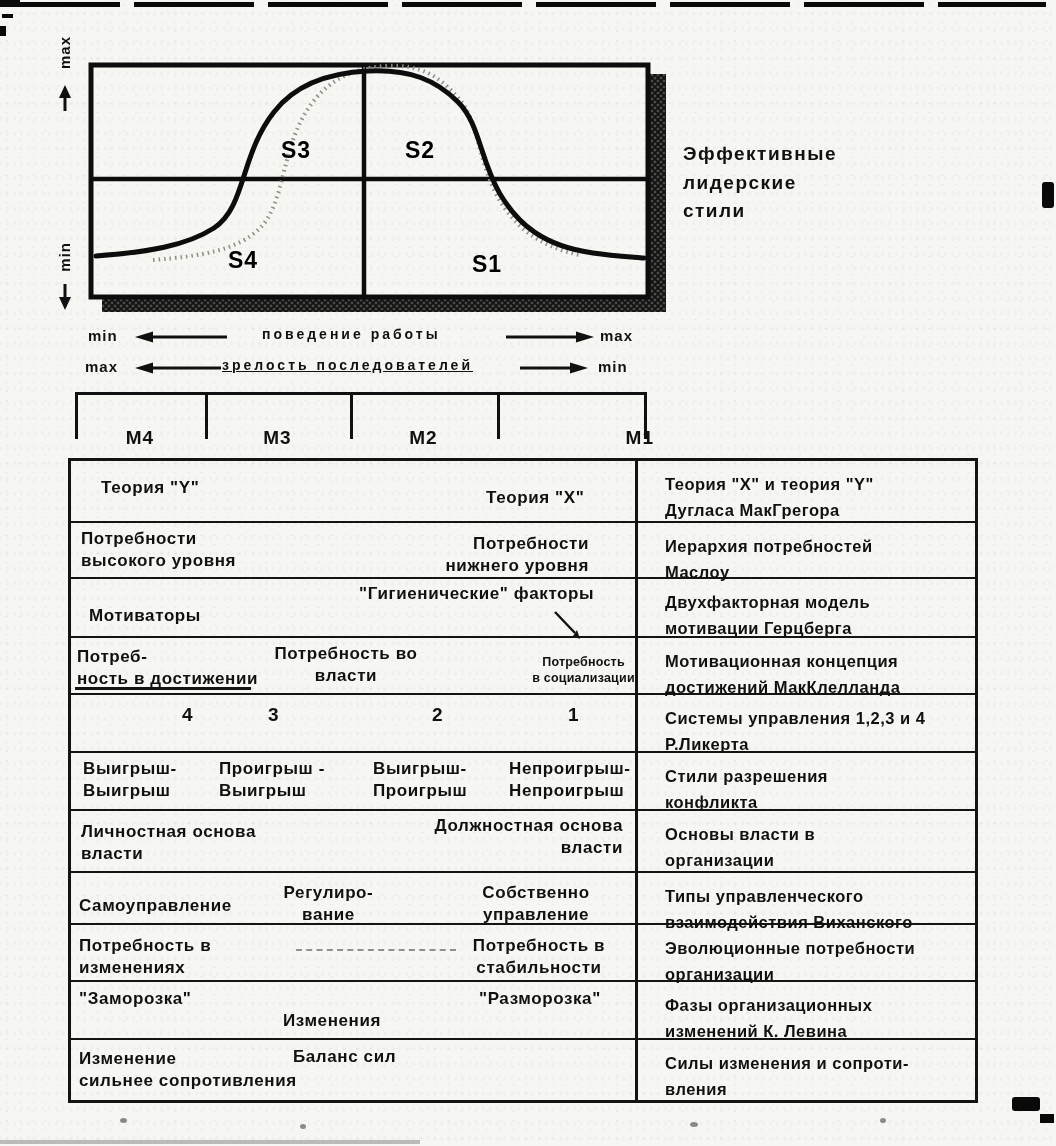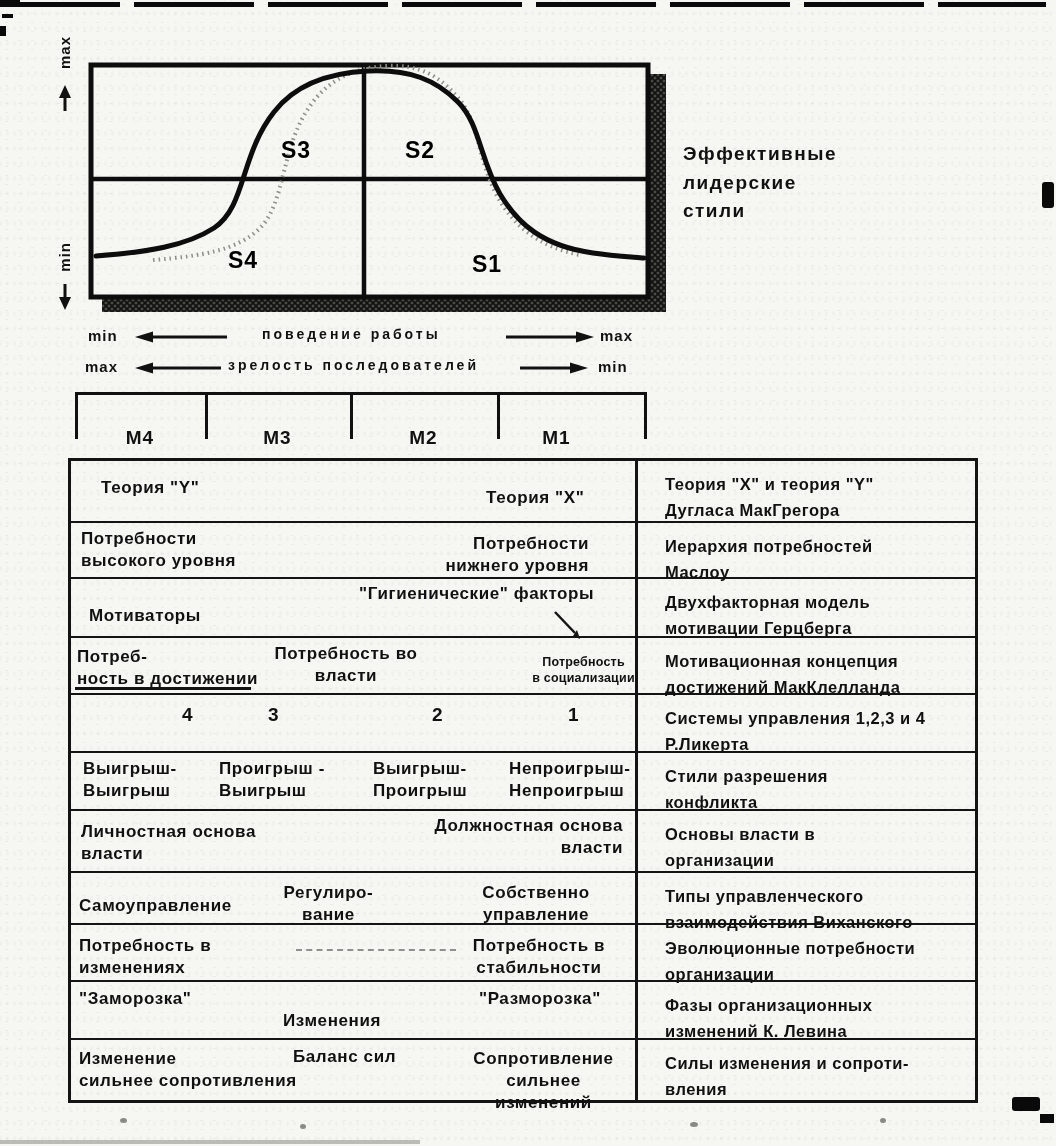"зрелость последователей" span.ax-title { left: 228px -> 222px; text-decoration: none -> underline }
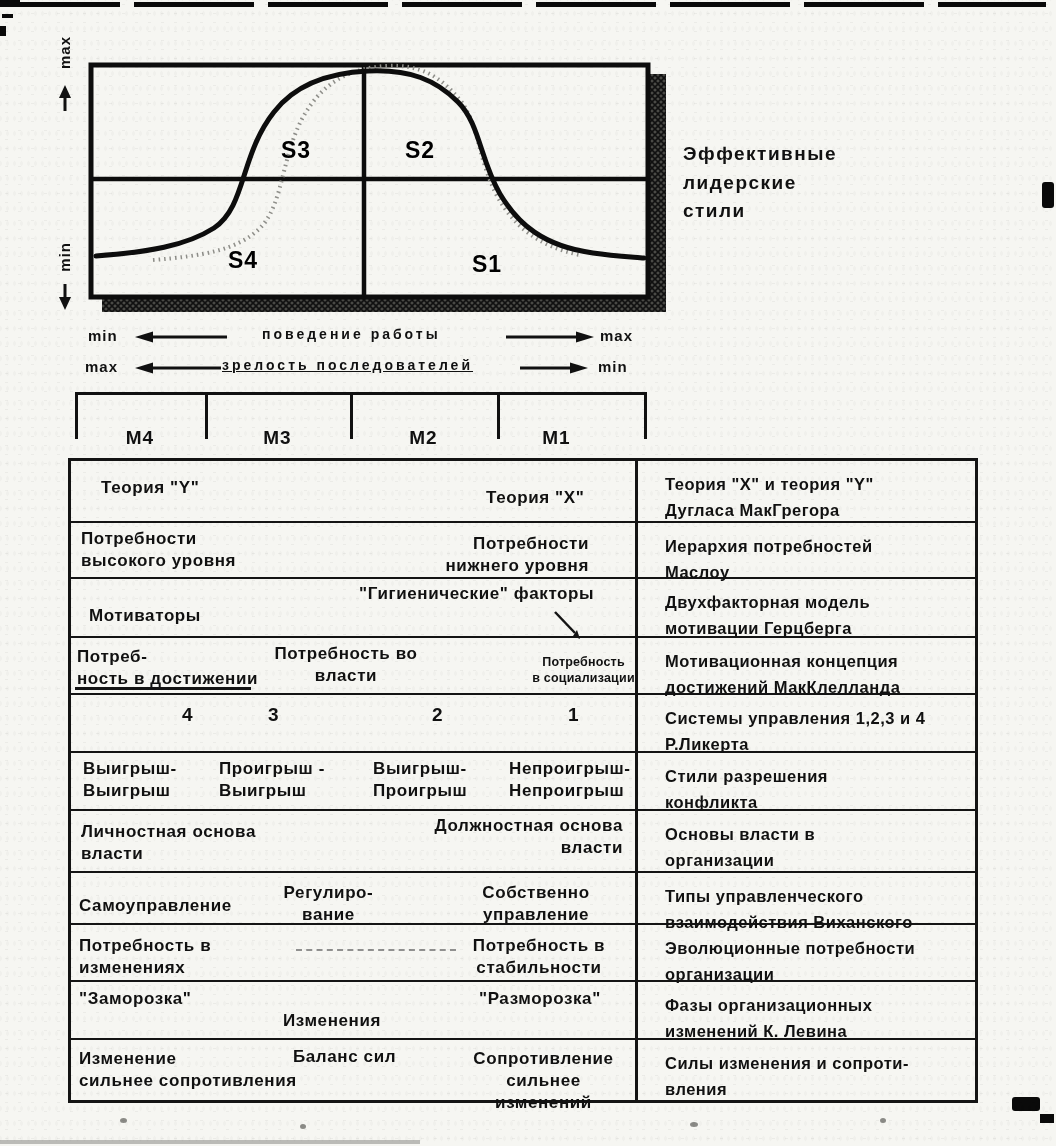"M1" div.mlab { left: 408px -> 432px; text-align: none -> right }
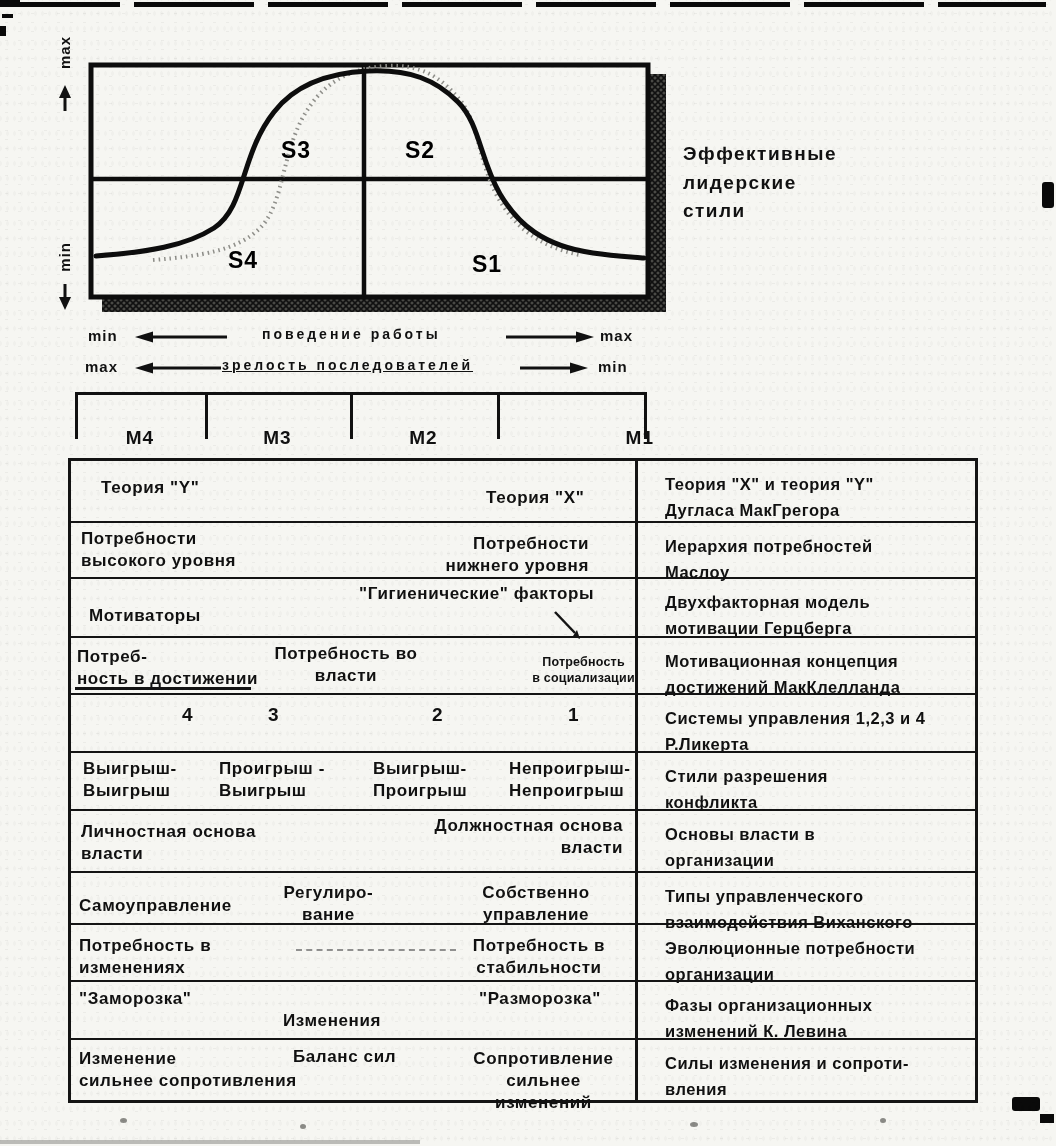"Сопротивление" span.ti { html: <span>Сопротивление сильнее изменений</span> -> none }
